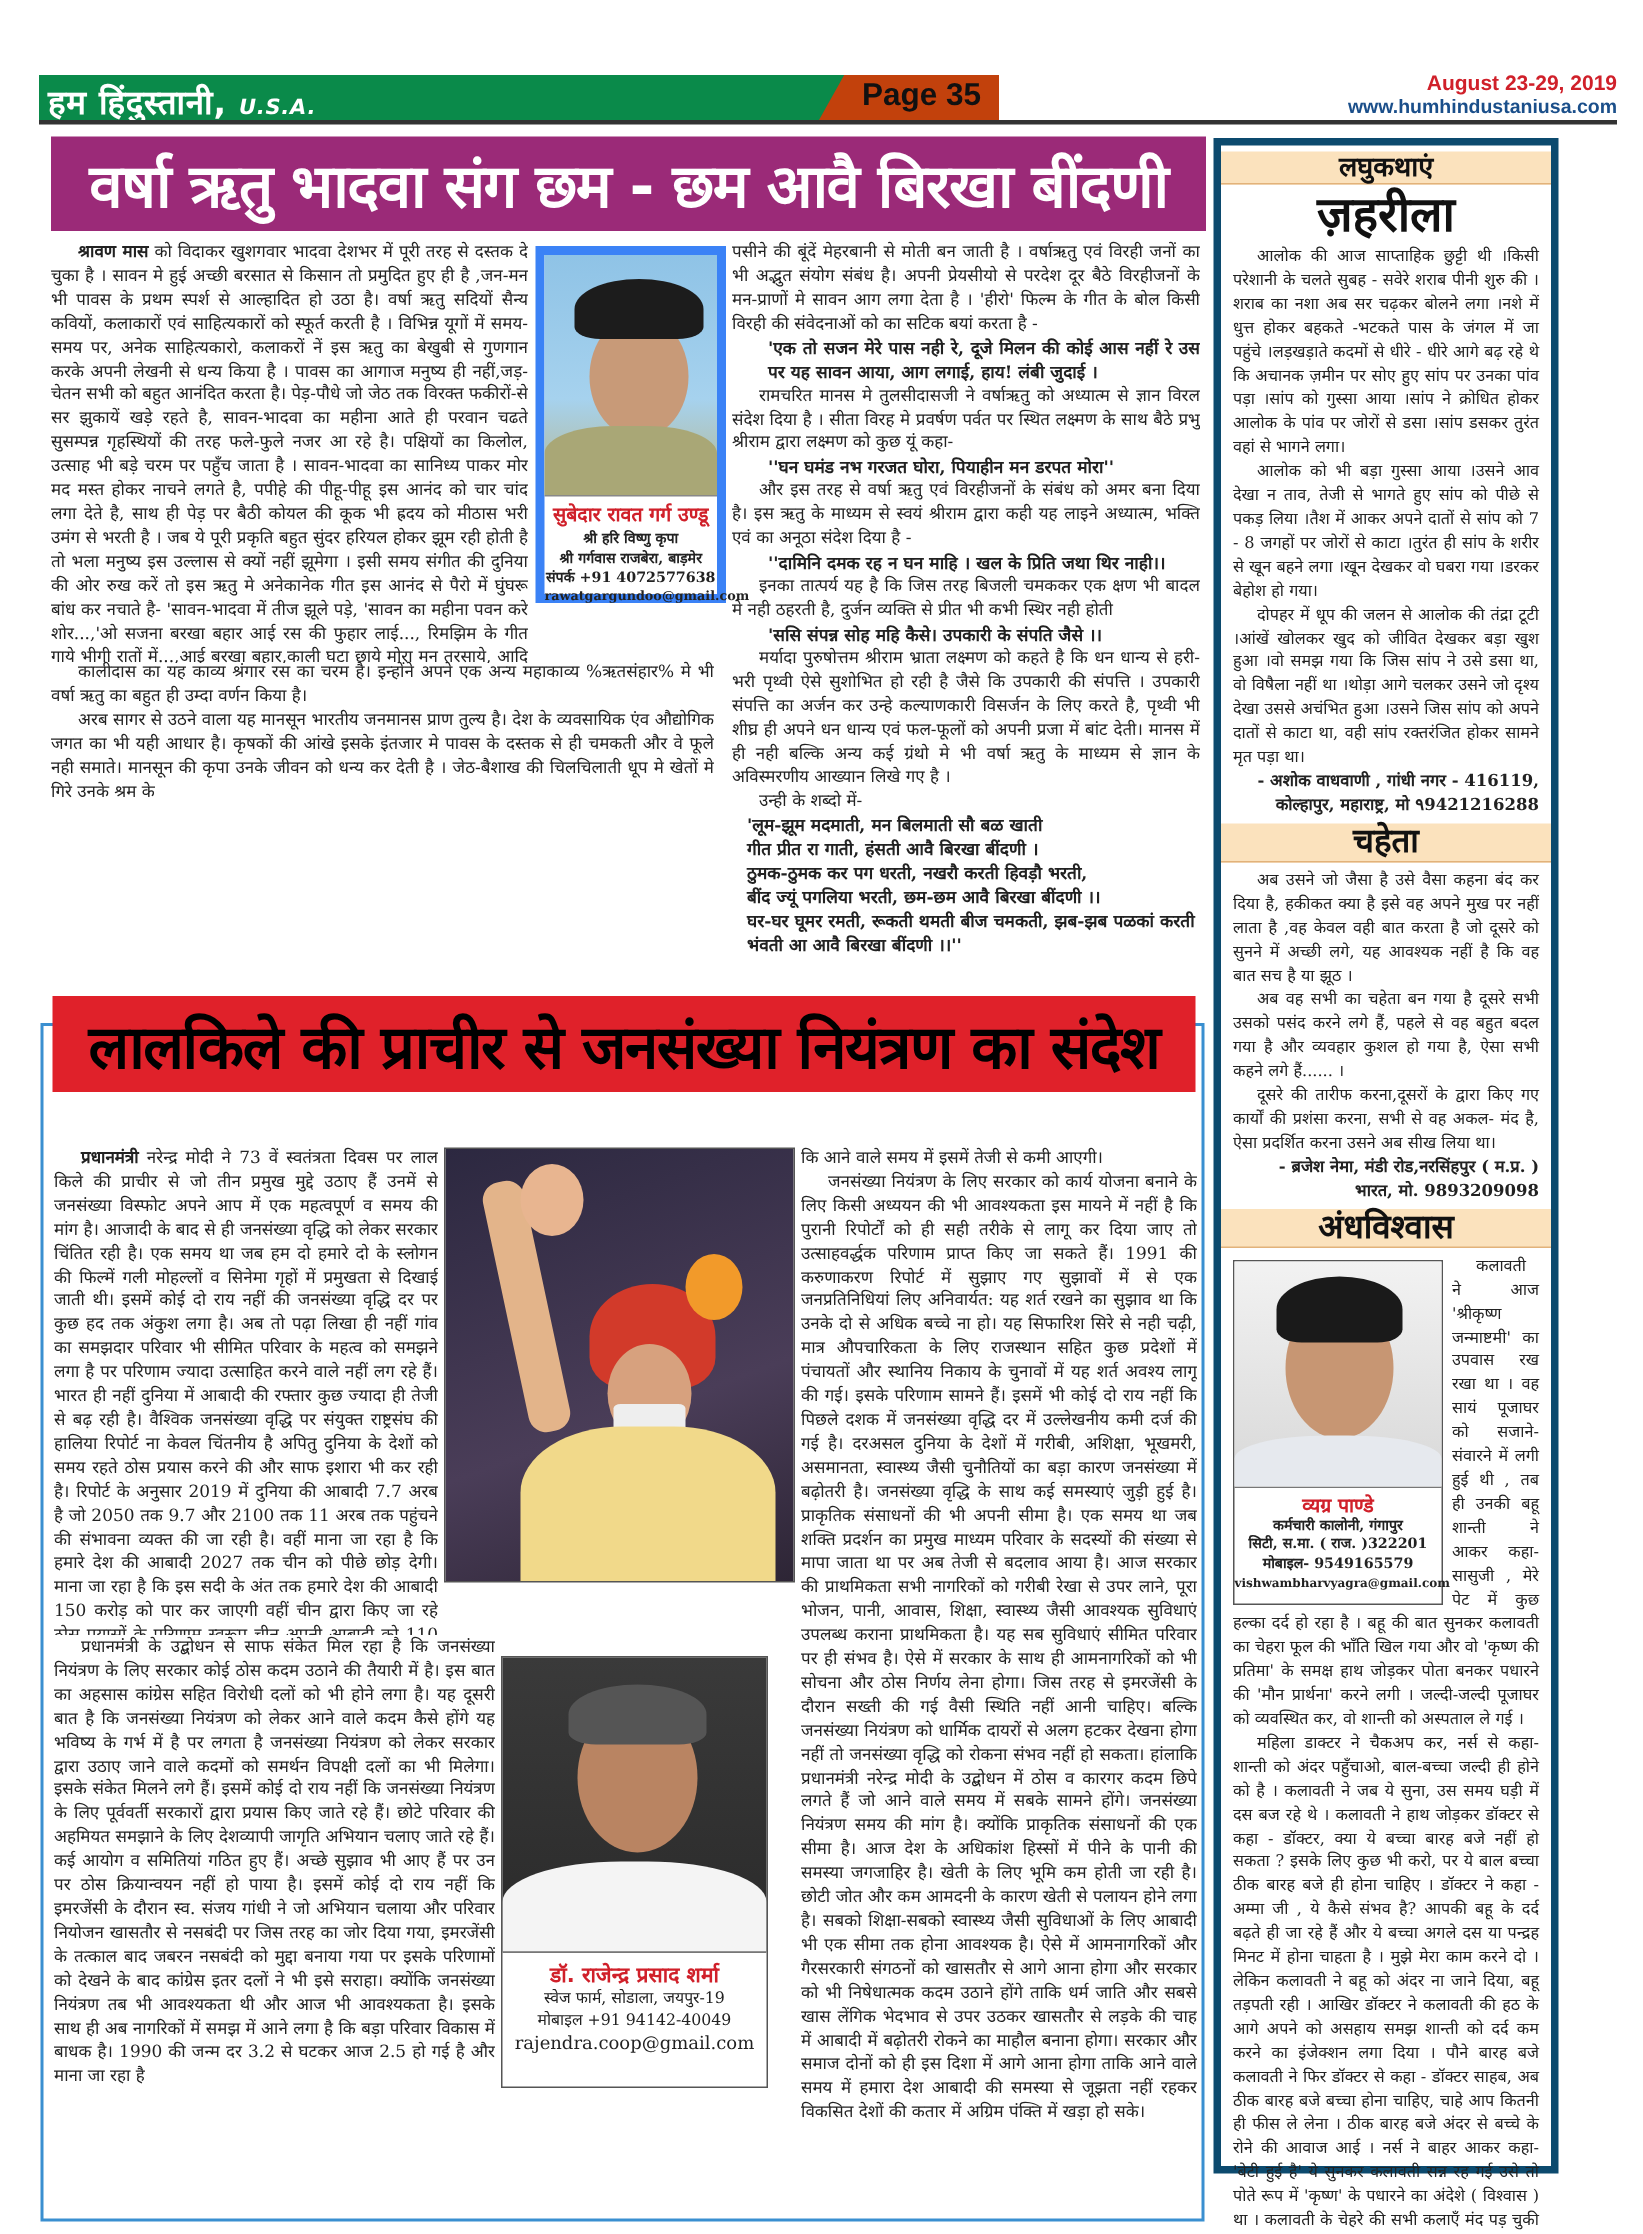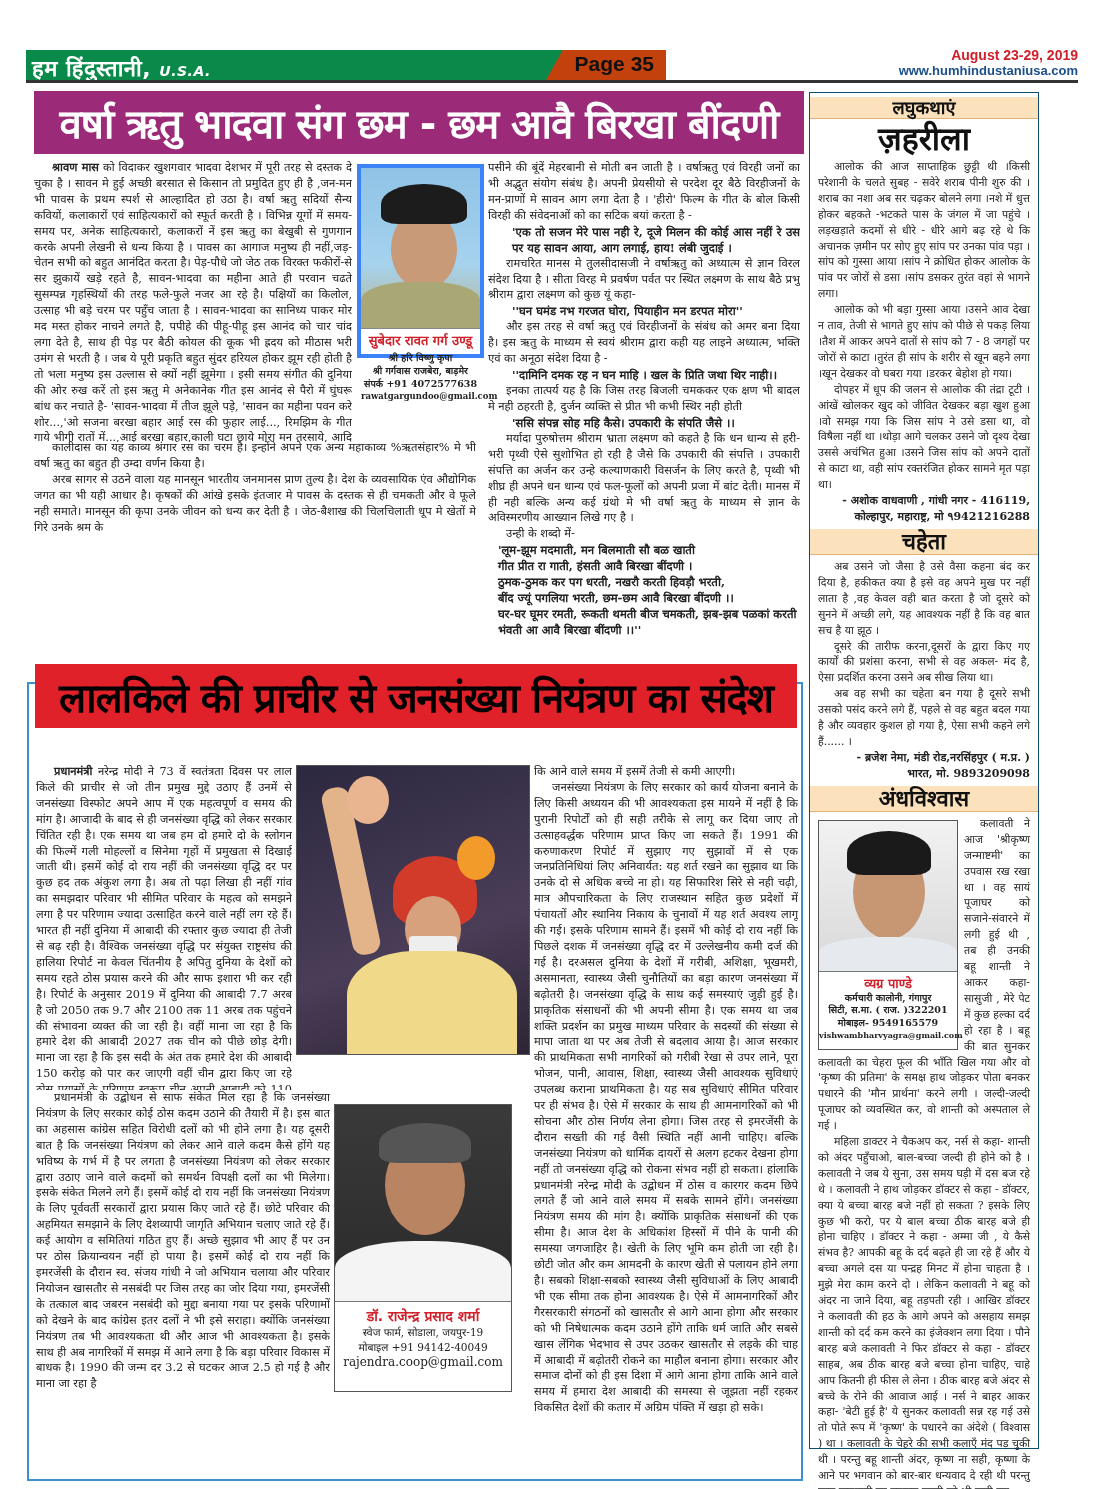"लघुकथाएं" .sidebar { border: 1px solid #0c4a6e -> 5px solid #0c4a6e }
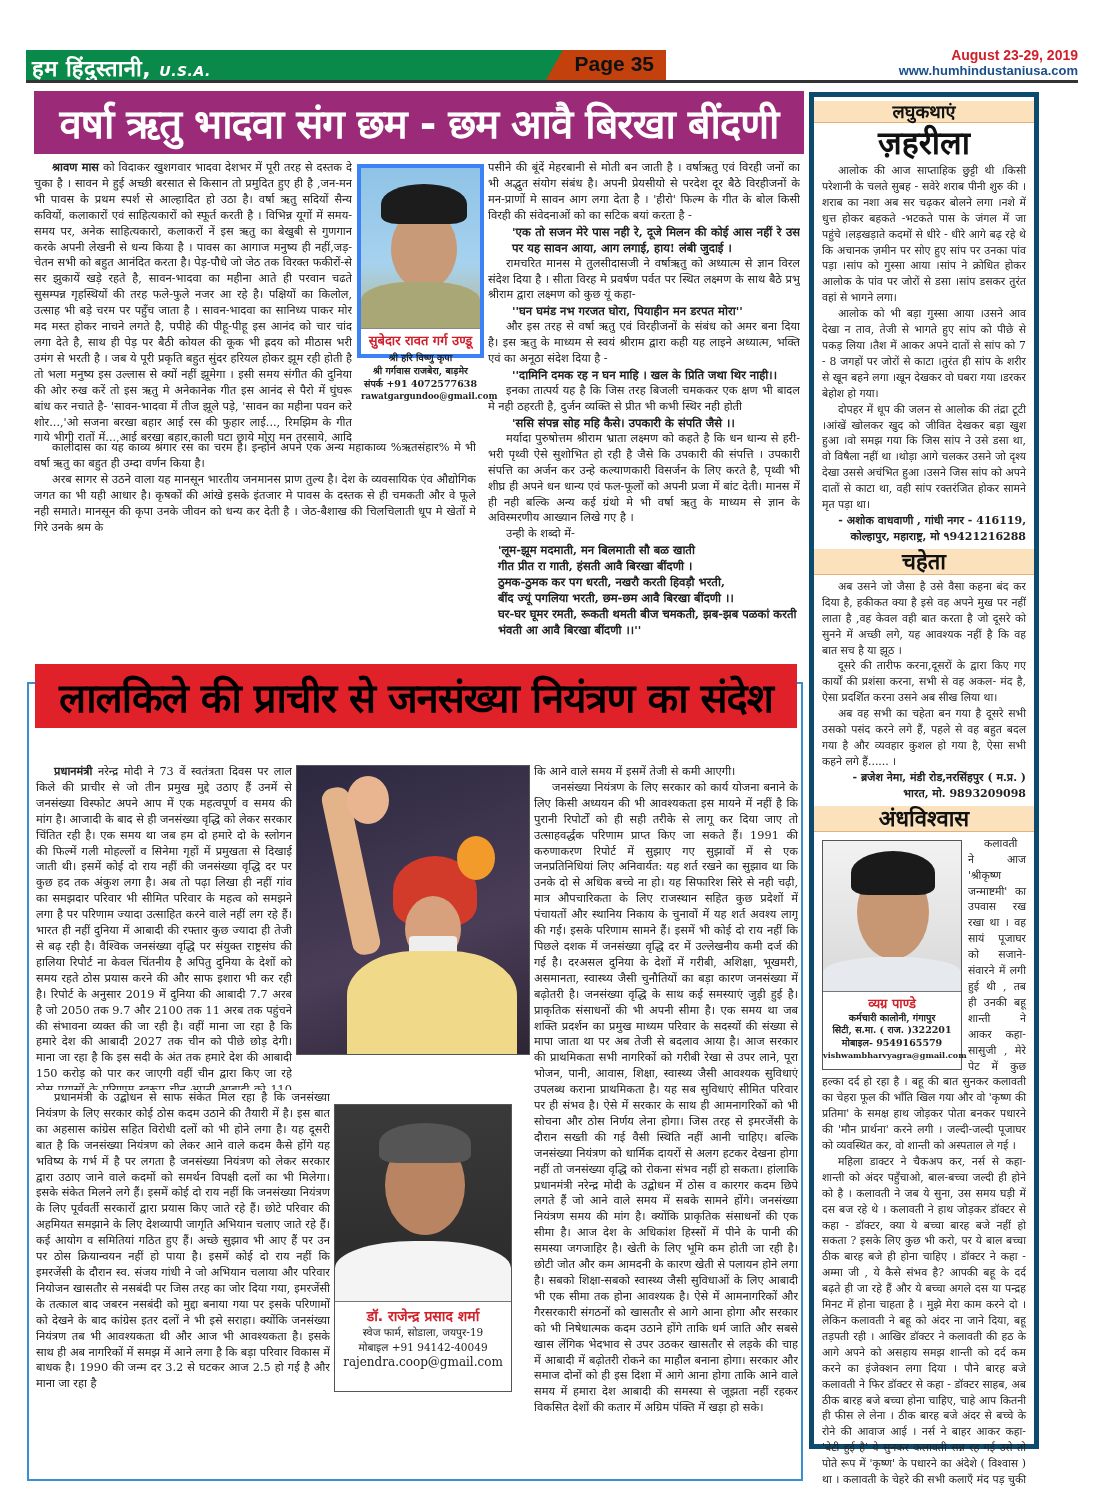"सुबेदार रावत गर्ग उण्डू" .photo1 { border: 4px solid #3b82f6 -> 6px solid #3b82f6; height: 194px -> 238px }
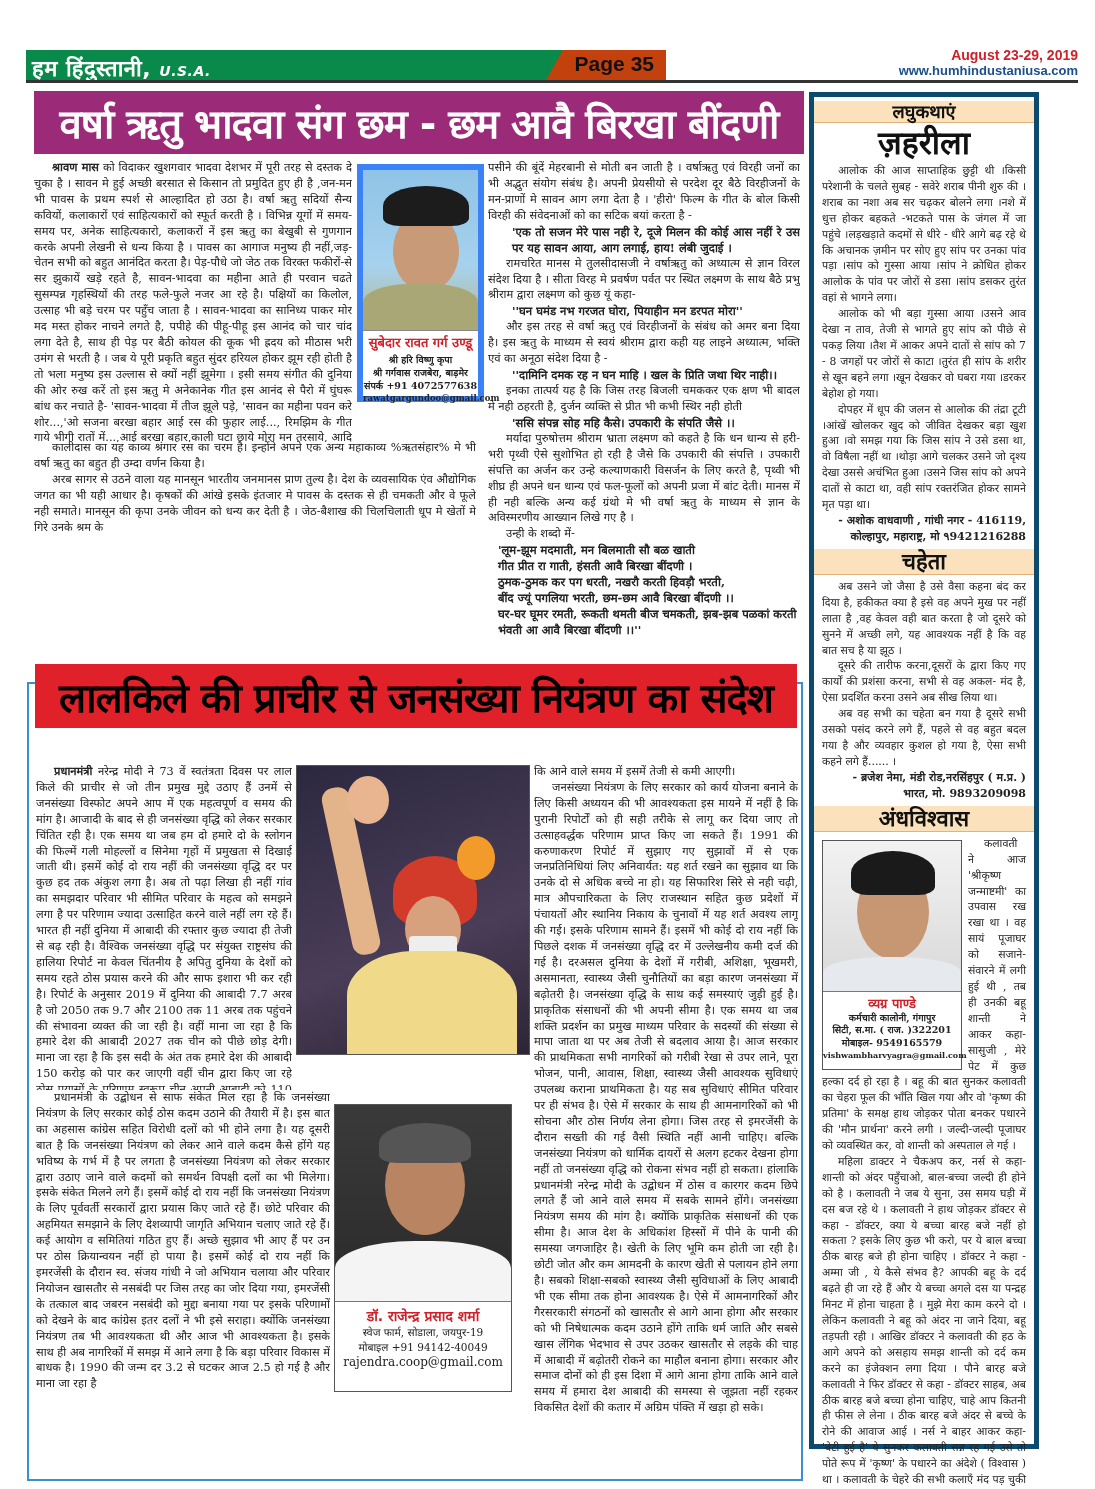"दूसरे की तारीफ करना,दूसरों के" p { order: before "अब वह सभी का चहेता" -> after "अब वह सभी का चहेता" }
